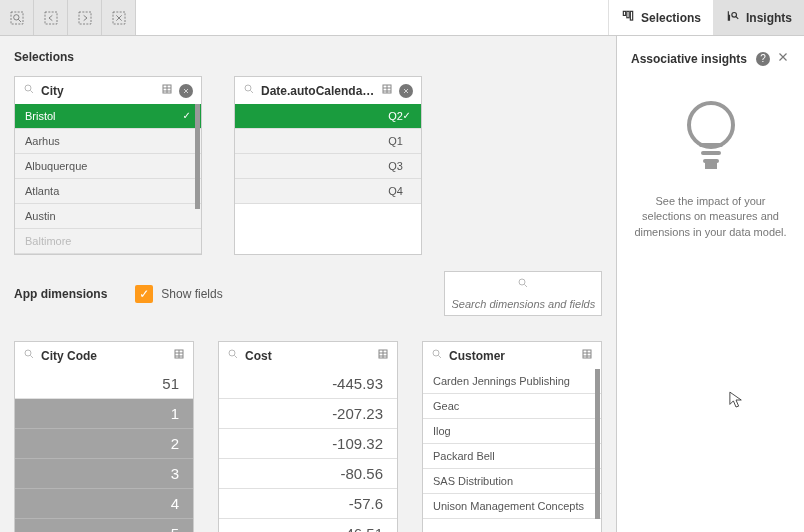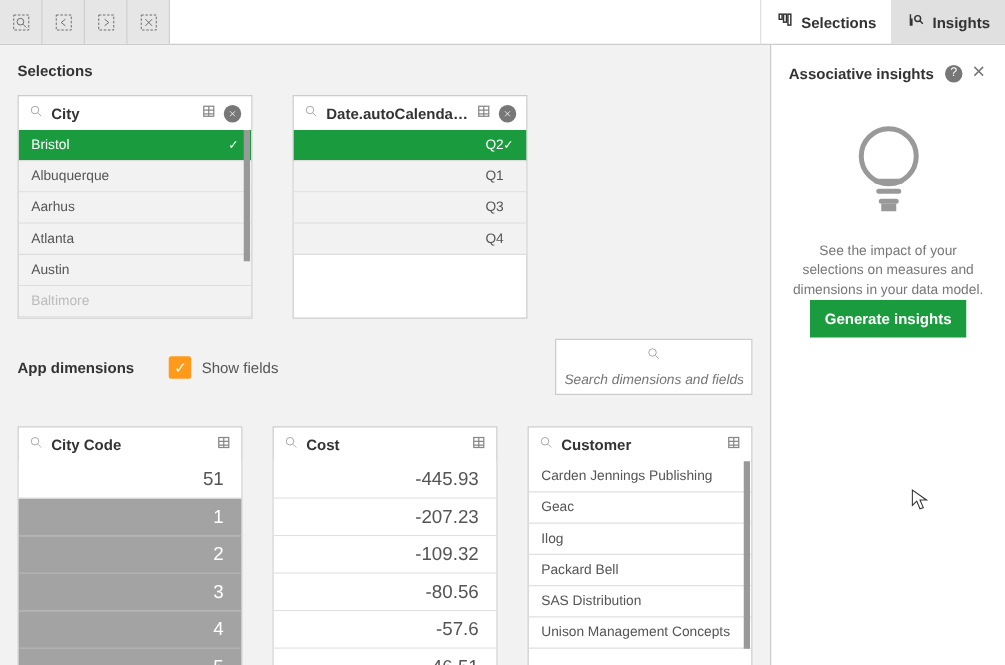"Albuquerque" div.list-row { order: before "Aarhus" -> after "Aarhus" }
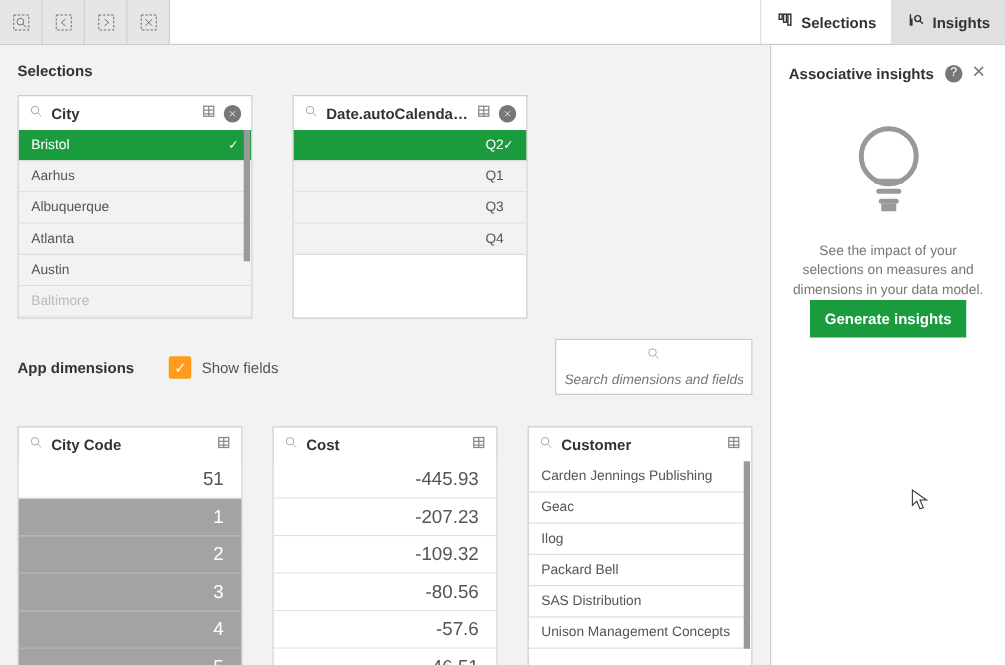"See the impact of your" .impact { margin-bottom: 0 -> 32px }
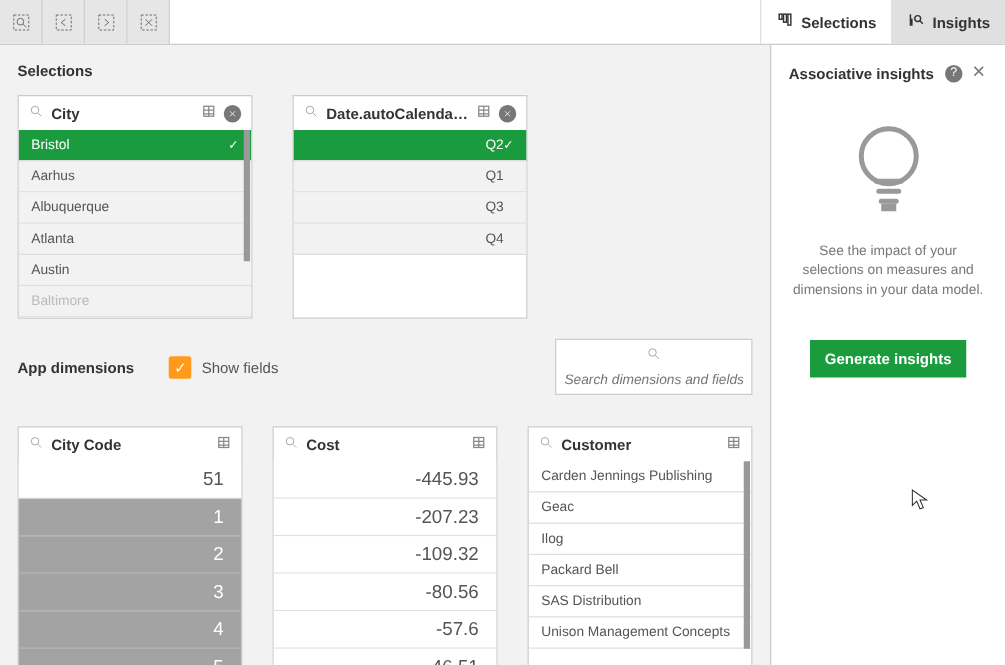"Generate insights" button.gen-btn { html: <button>Generate insights</button> -> none }
